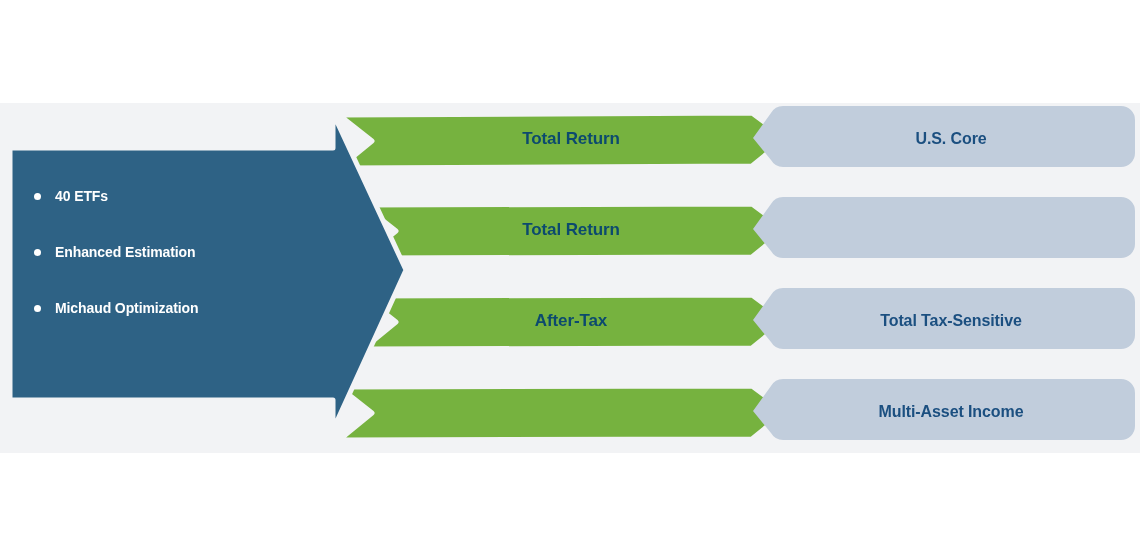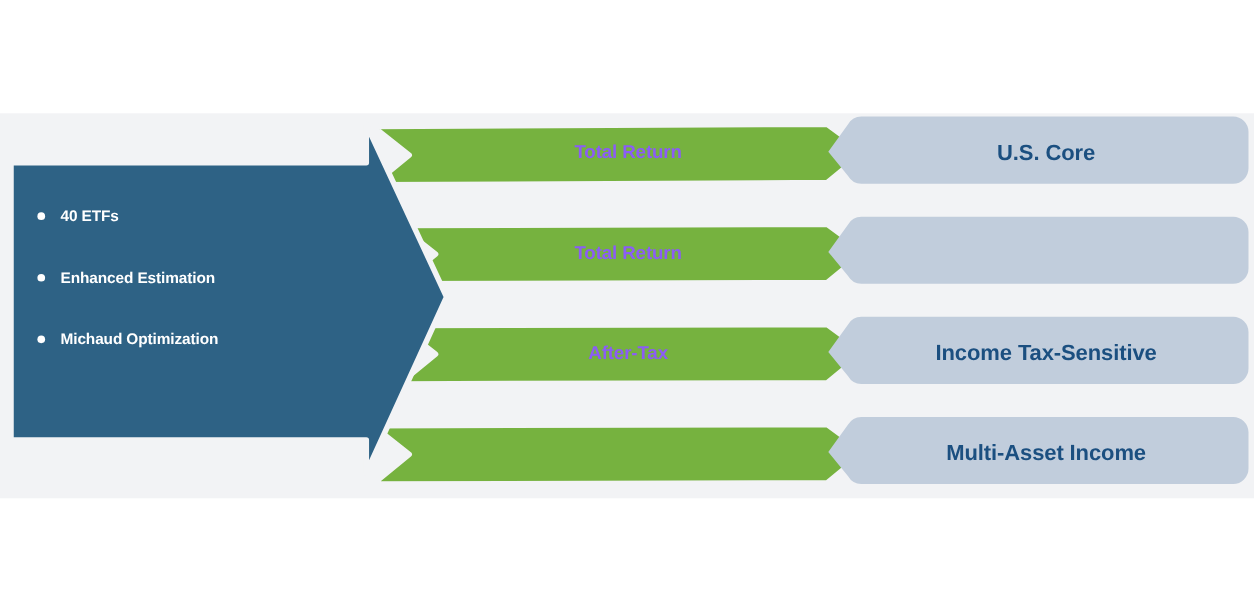"Total Return" .chev-label { color: #8b5cf6 -> #0c4a6e }
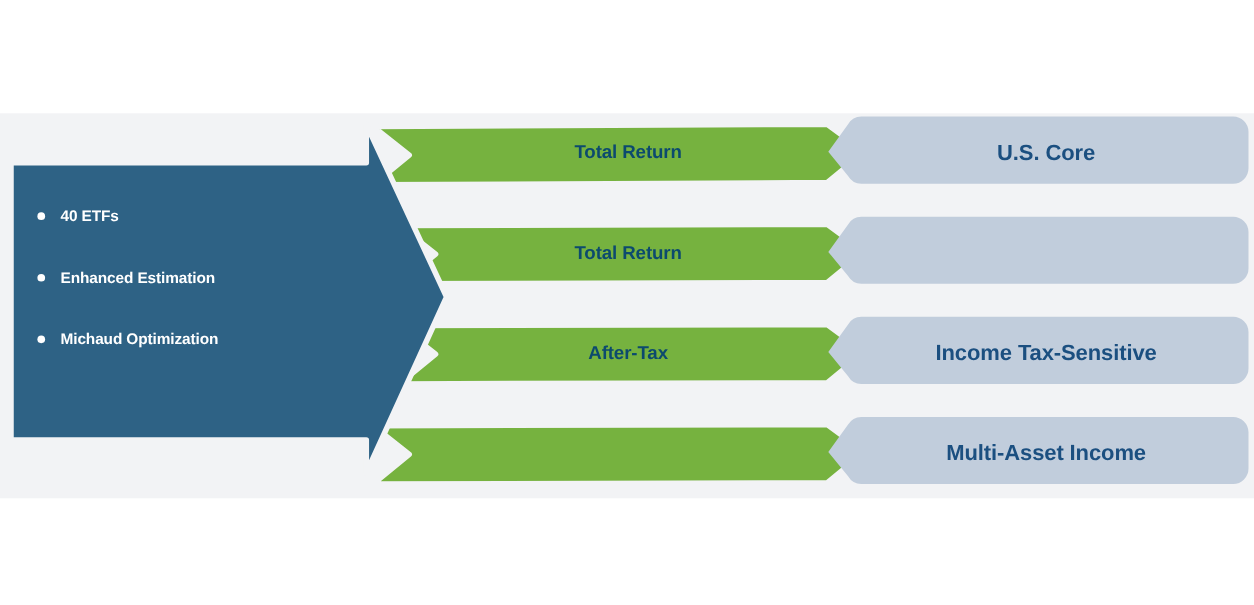"U.S. Core" .box-label { font-size: 20px -> 16px }
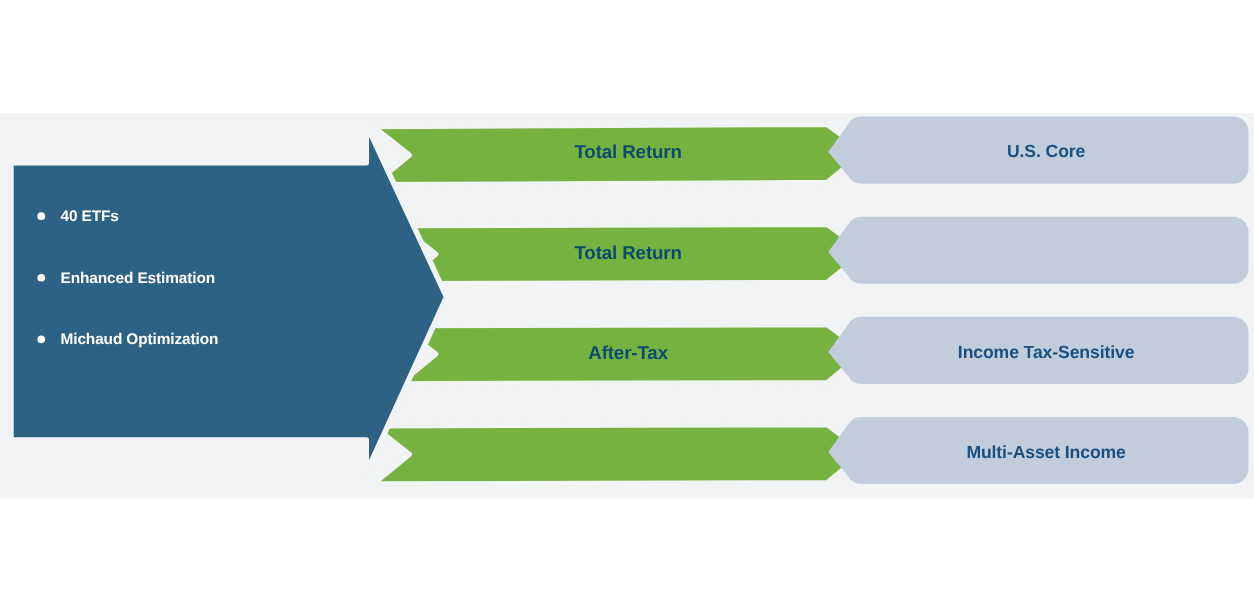"Income Tax-Sensitive" div.txt { text: Income -> Total }
